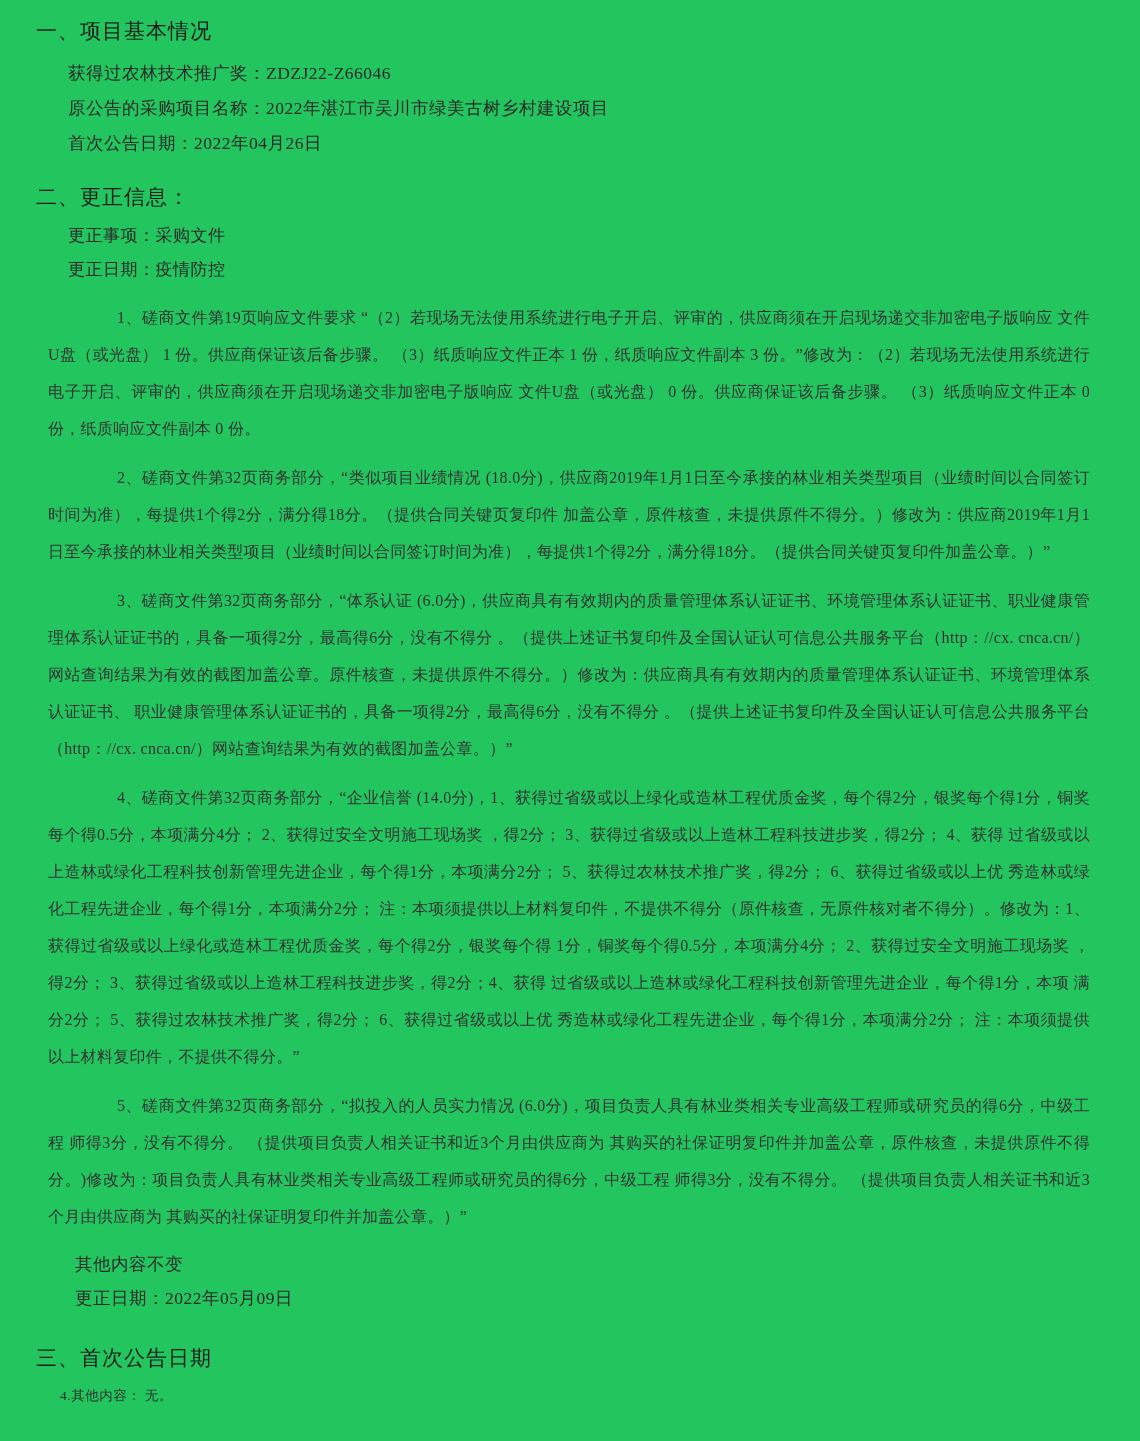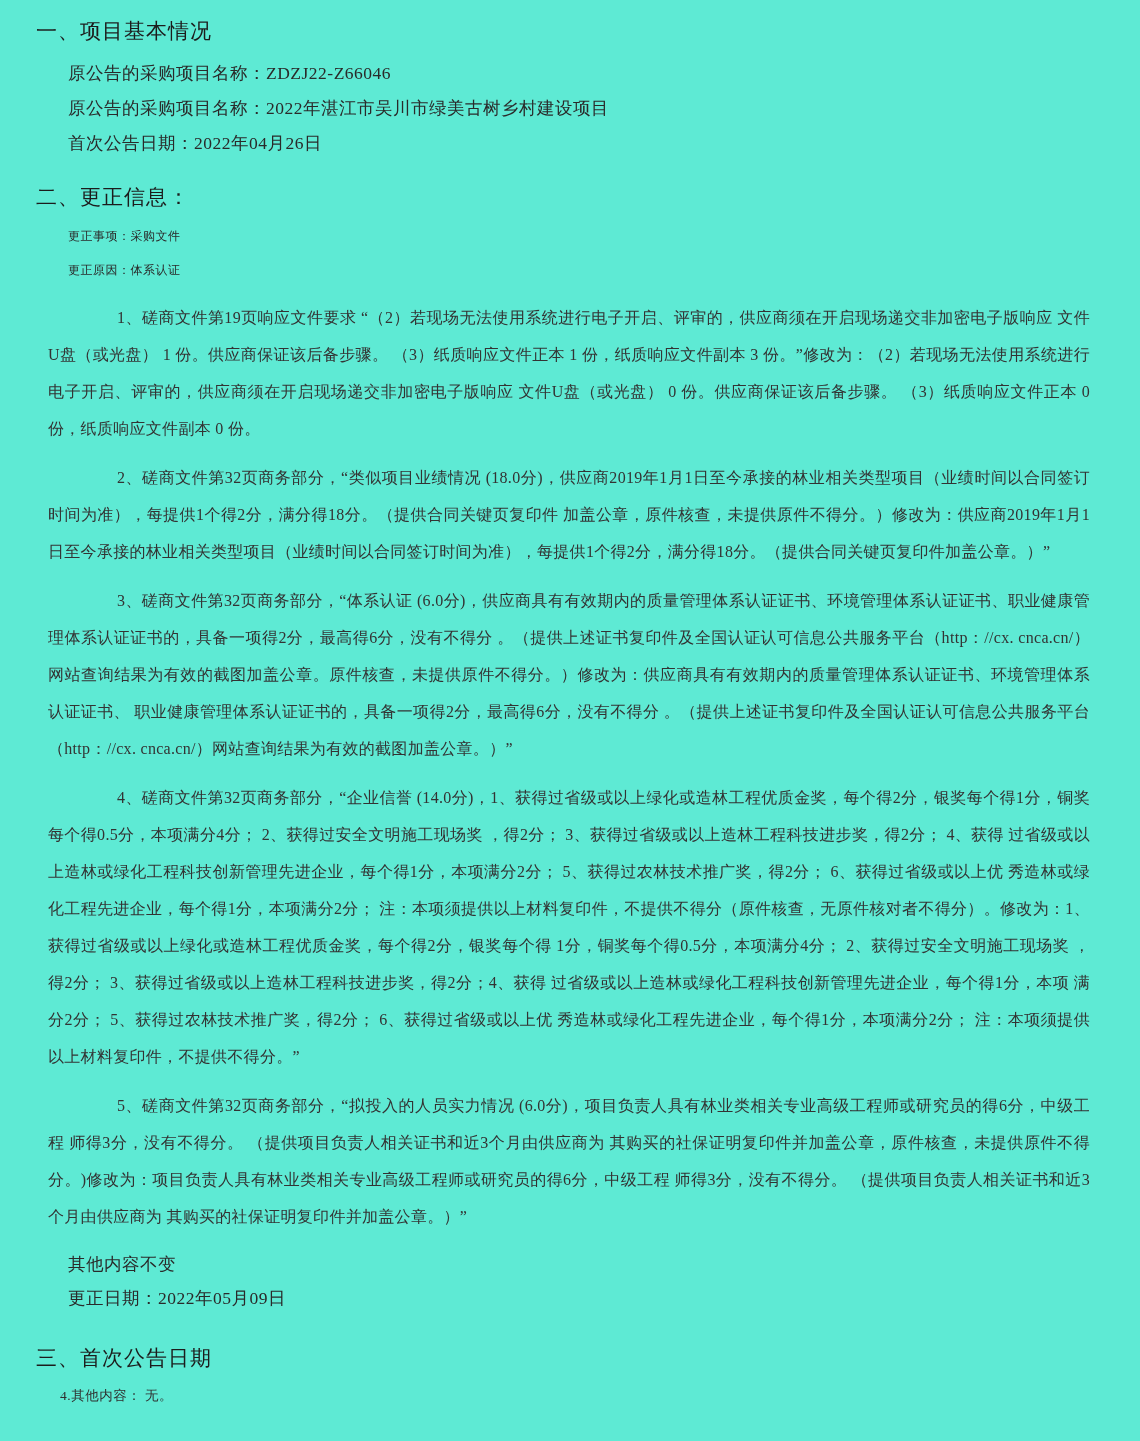"一、项目基本情况" .page { background: #5eead4 -> #22c55e }
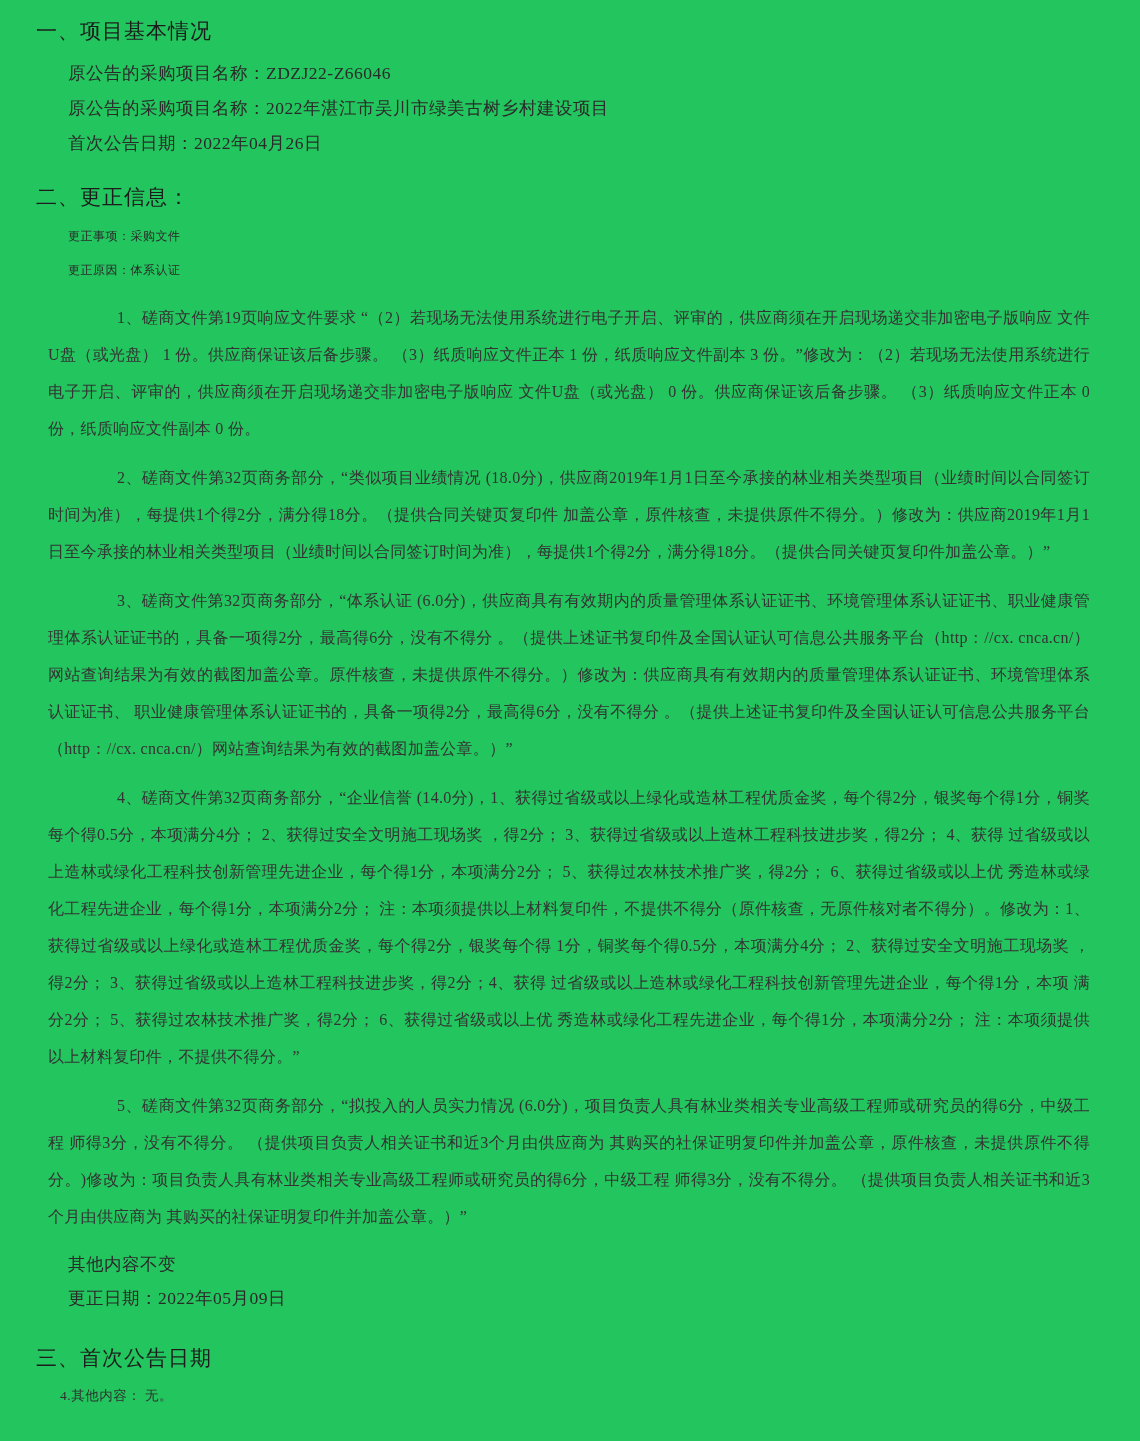"原公告的采购项目名称：ZDZJ22-Z66046" div.info-line { text: 原公告的采购项目名称 -> 获得过农林技术推广奖 }
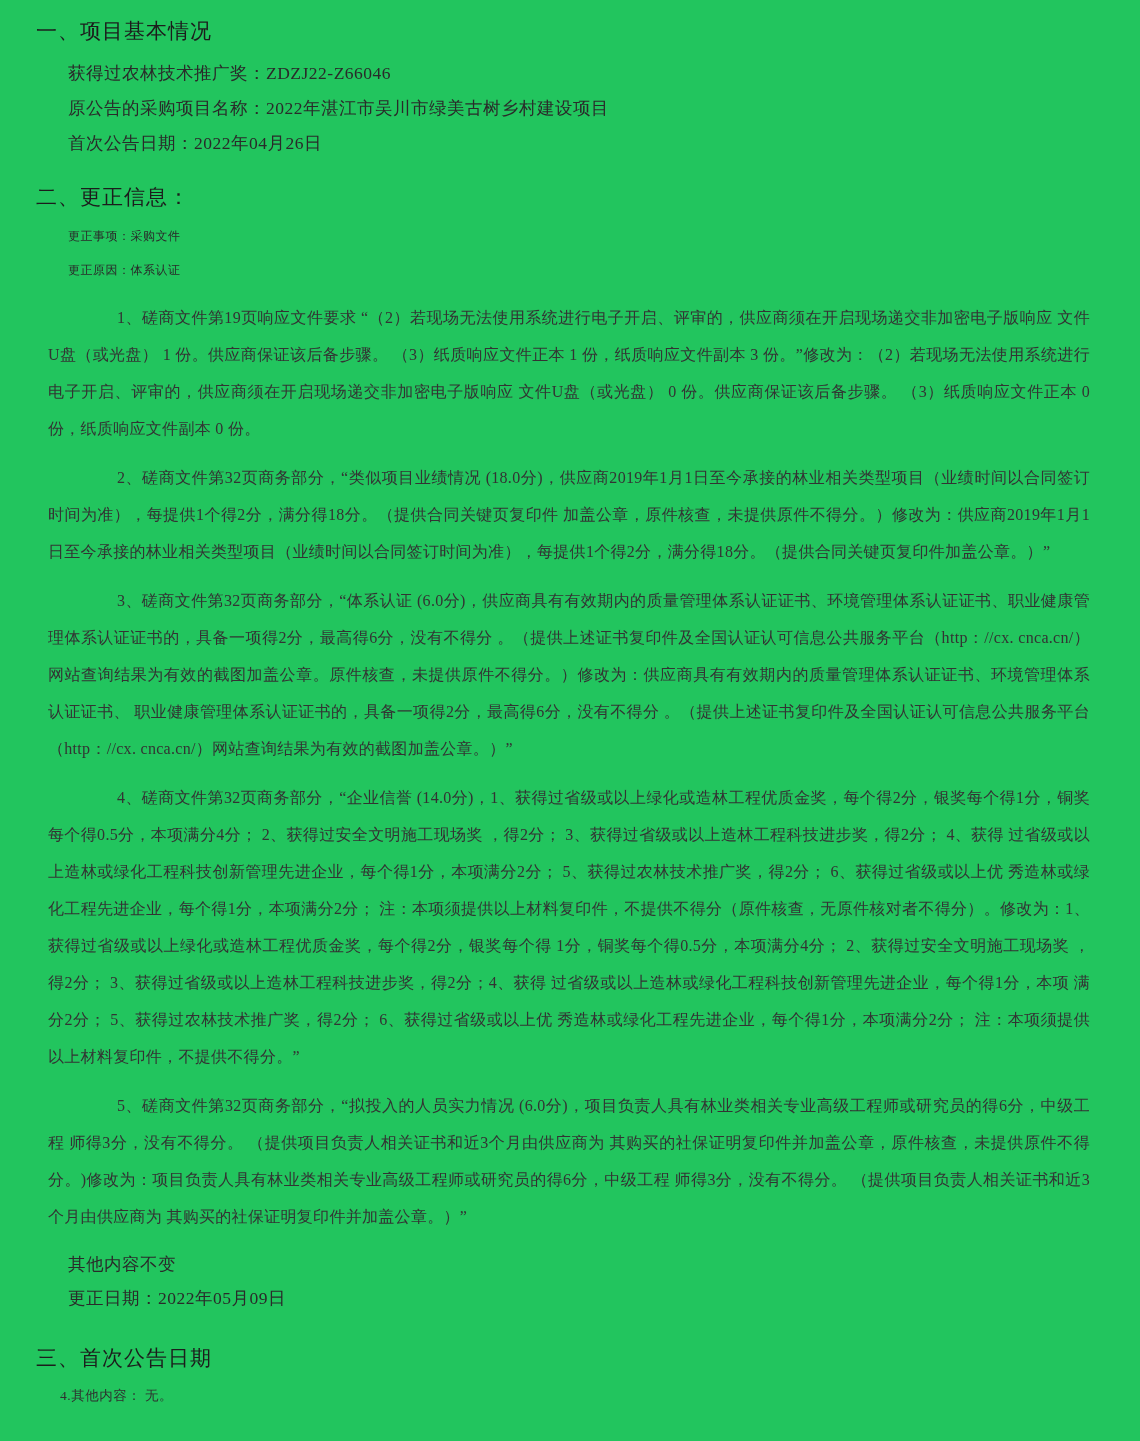"更正事项：采购文件" .meta-line { font-size: 12px -> 17px }
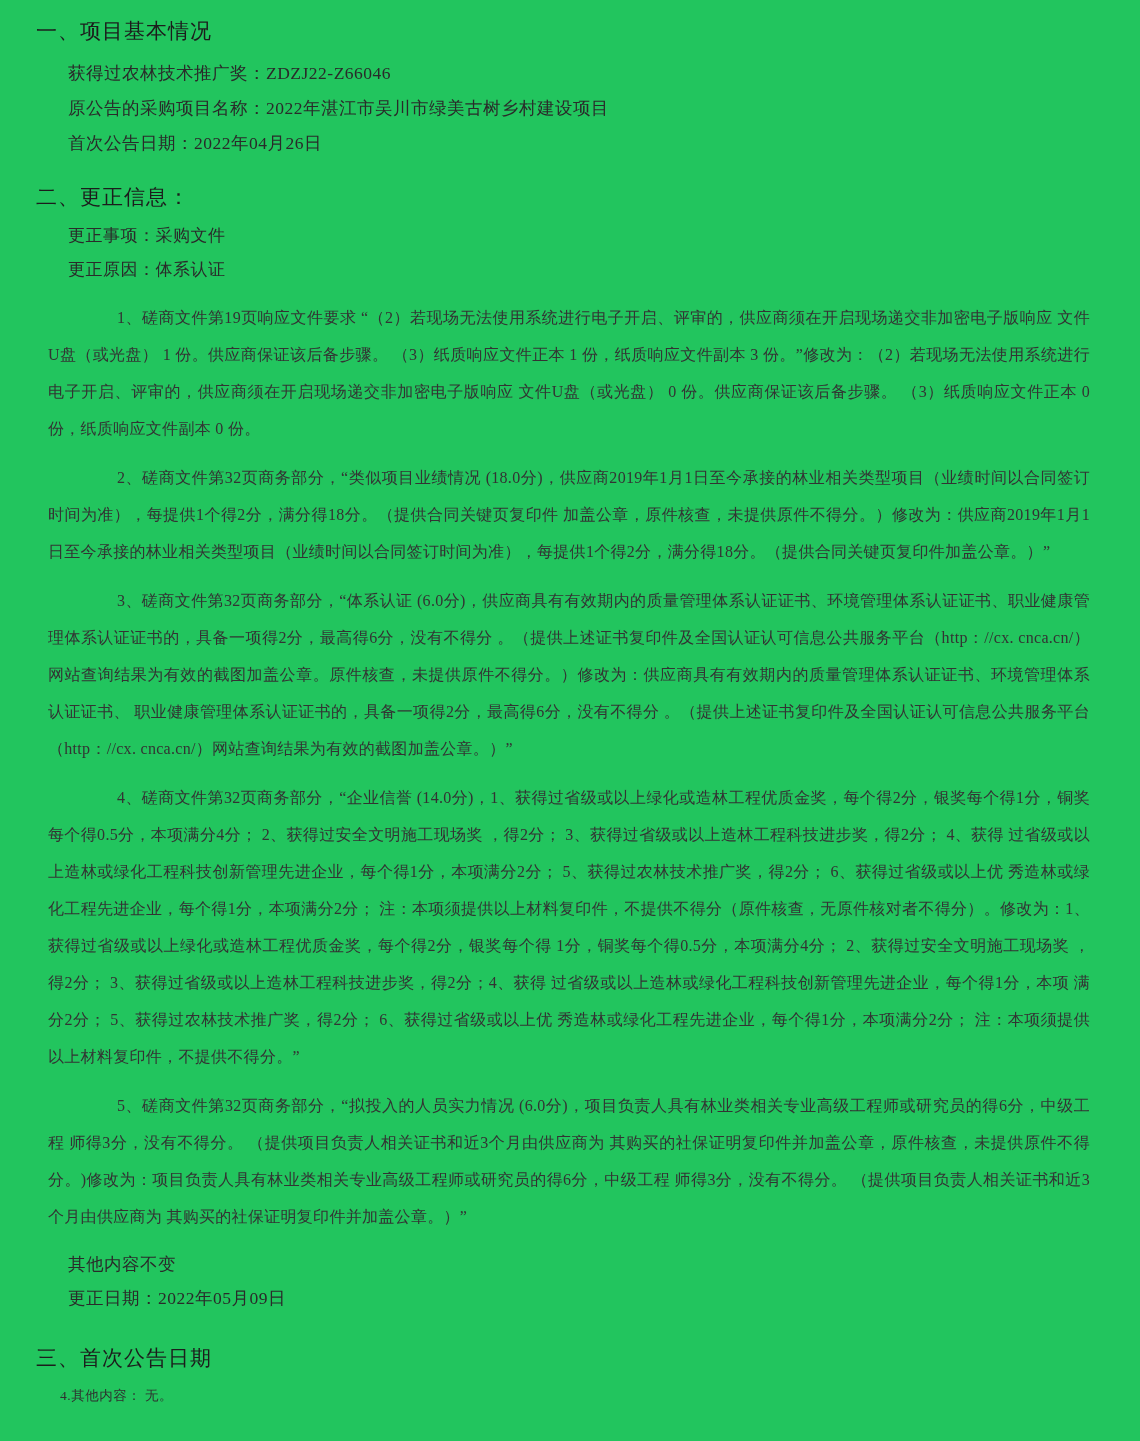"更正原因：体系认证" div.meta-line { text: 原因：体系认证 -> 日期：疫情防控 }
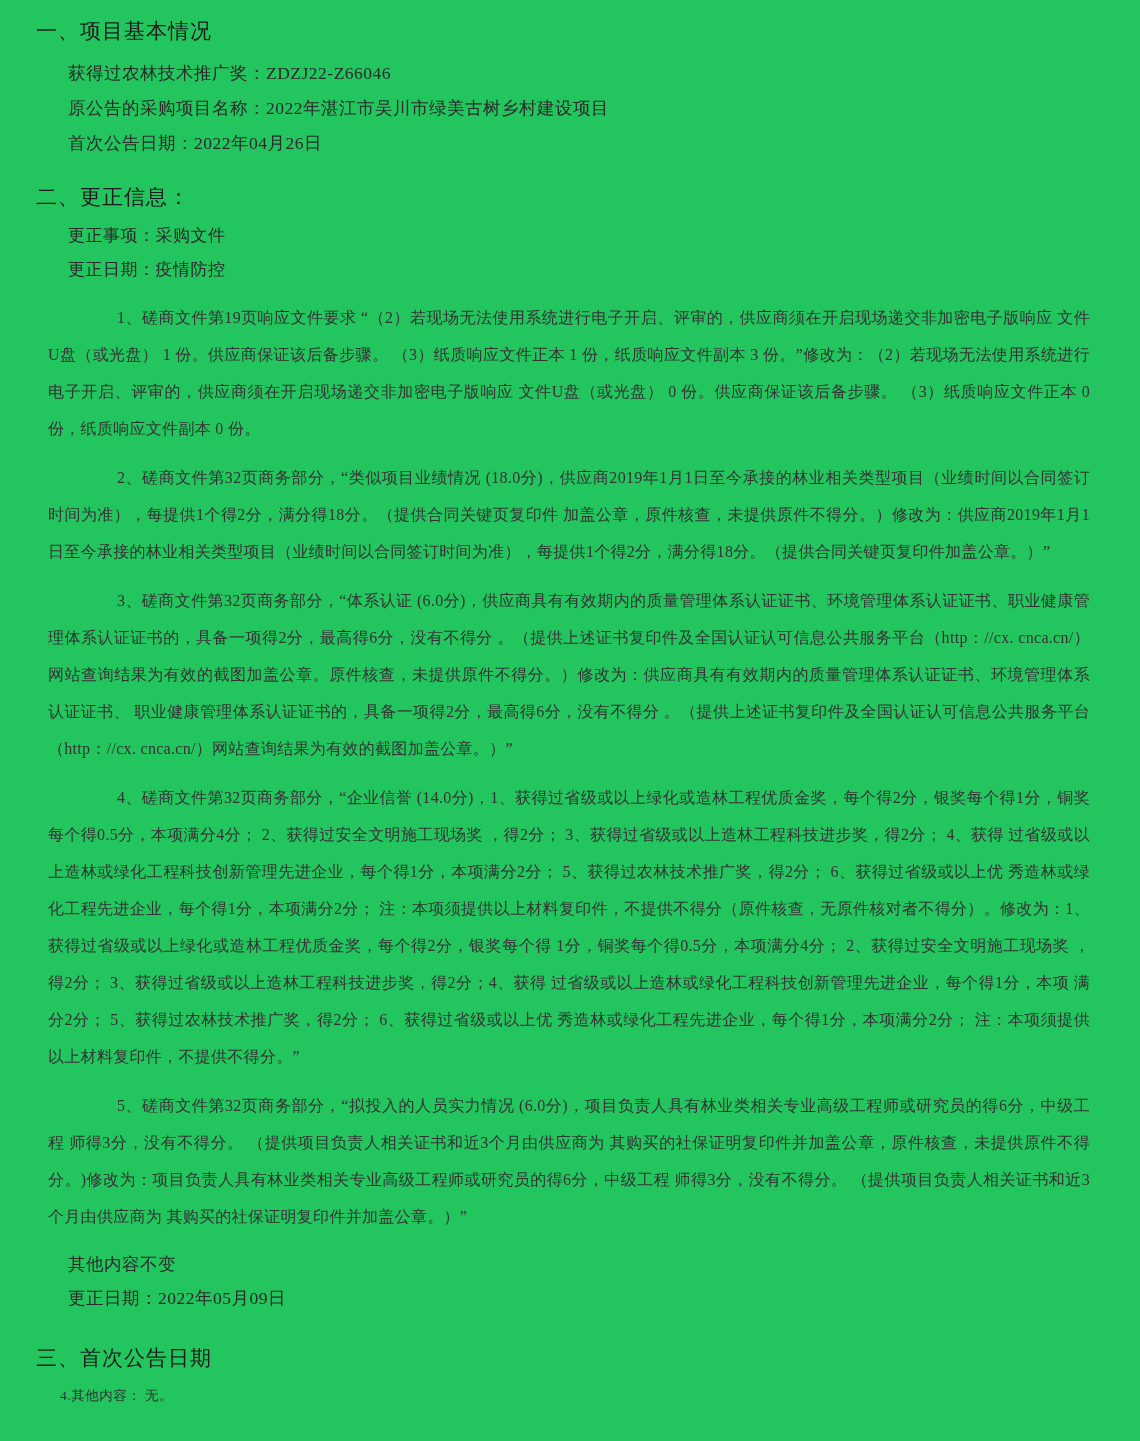"其他内容不变" .tail-line { margin-left: none -> 7px }
